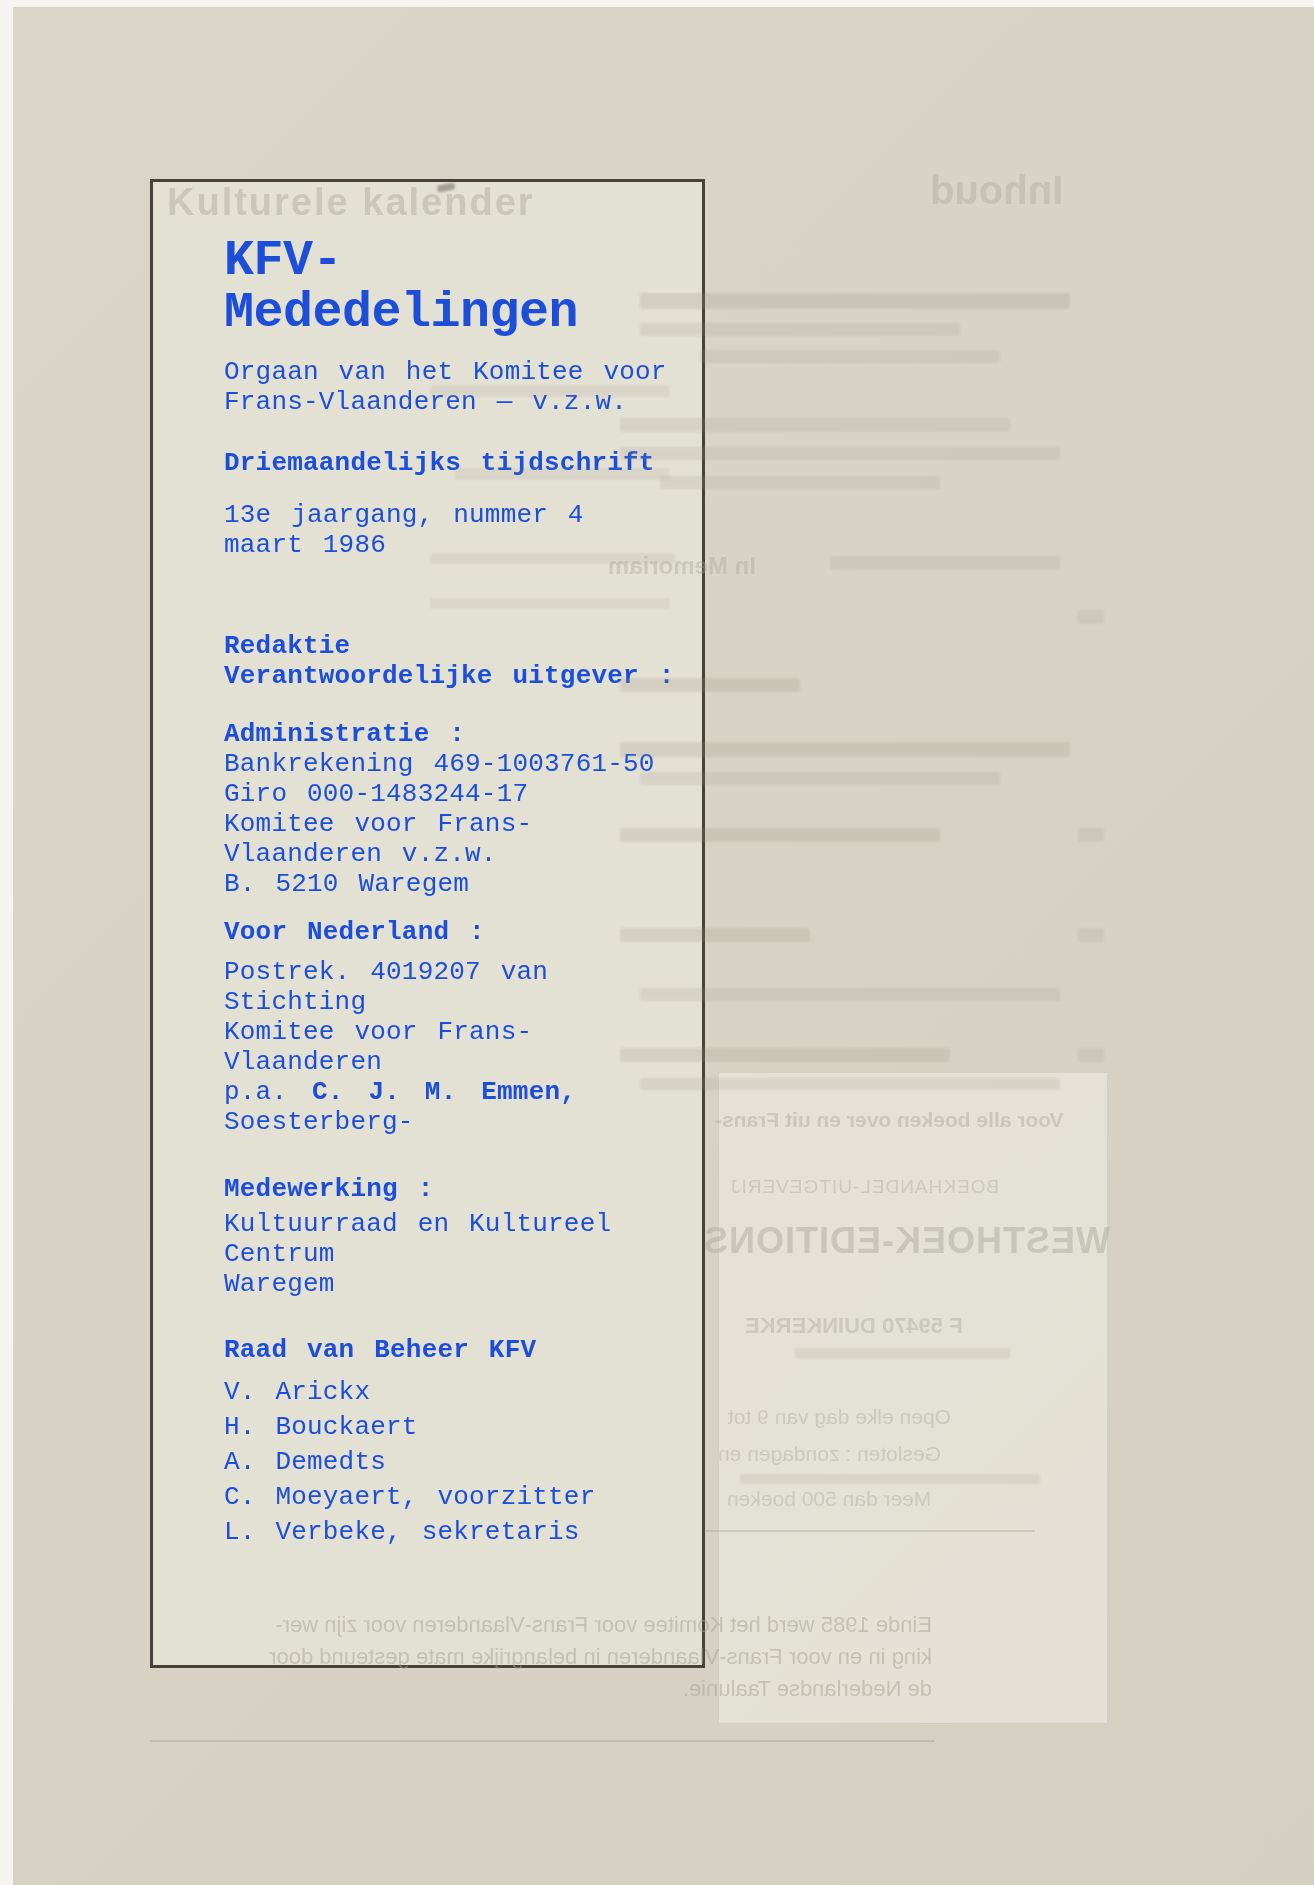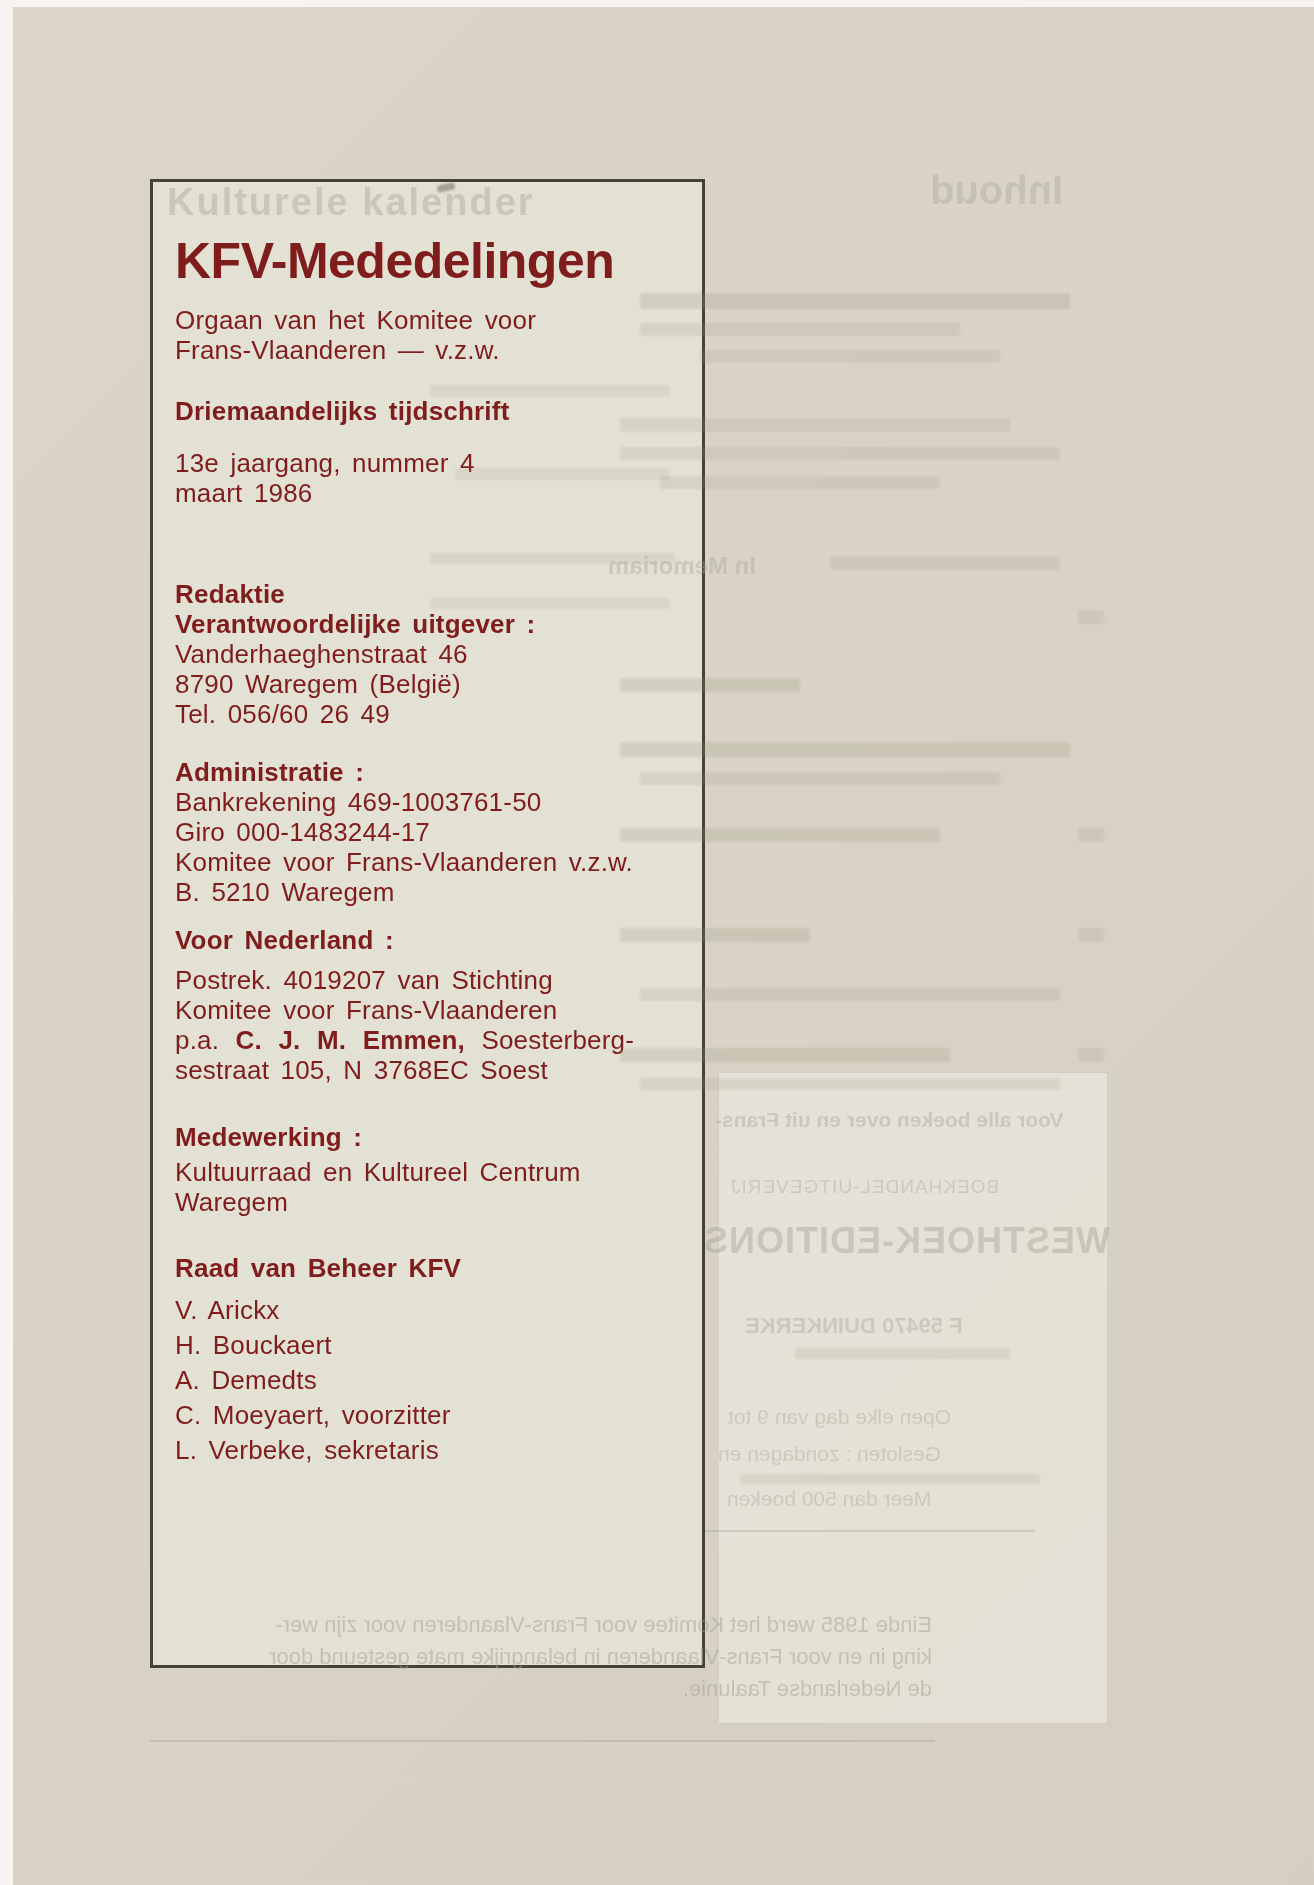"KFV-Mededelingen" .inner { color: #7f1d1d -> #1d4ed8; font-family: none -> Liberation Mono, monospace; padding-left: 22px -> 71px }
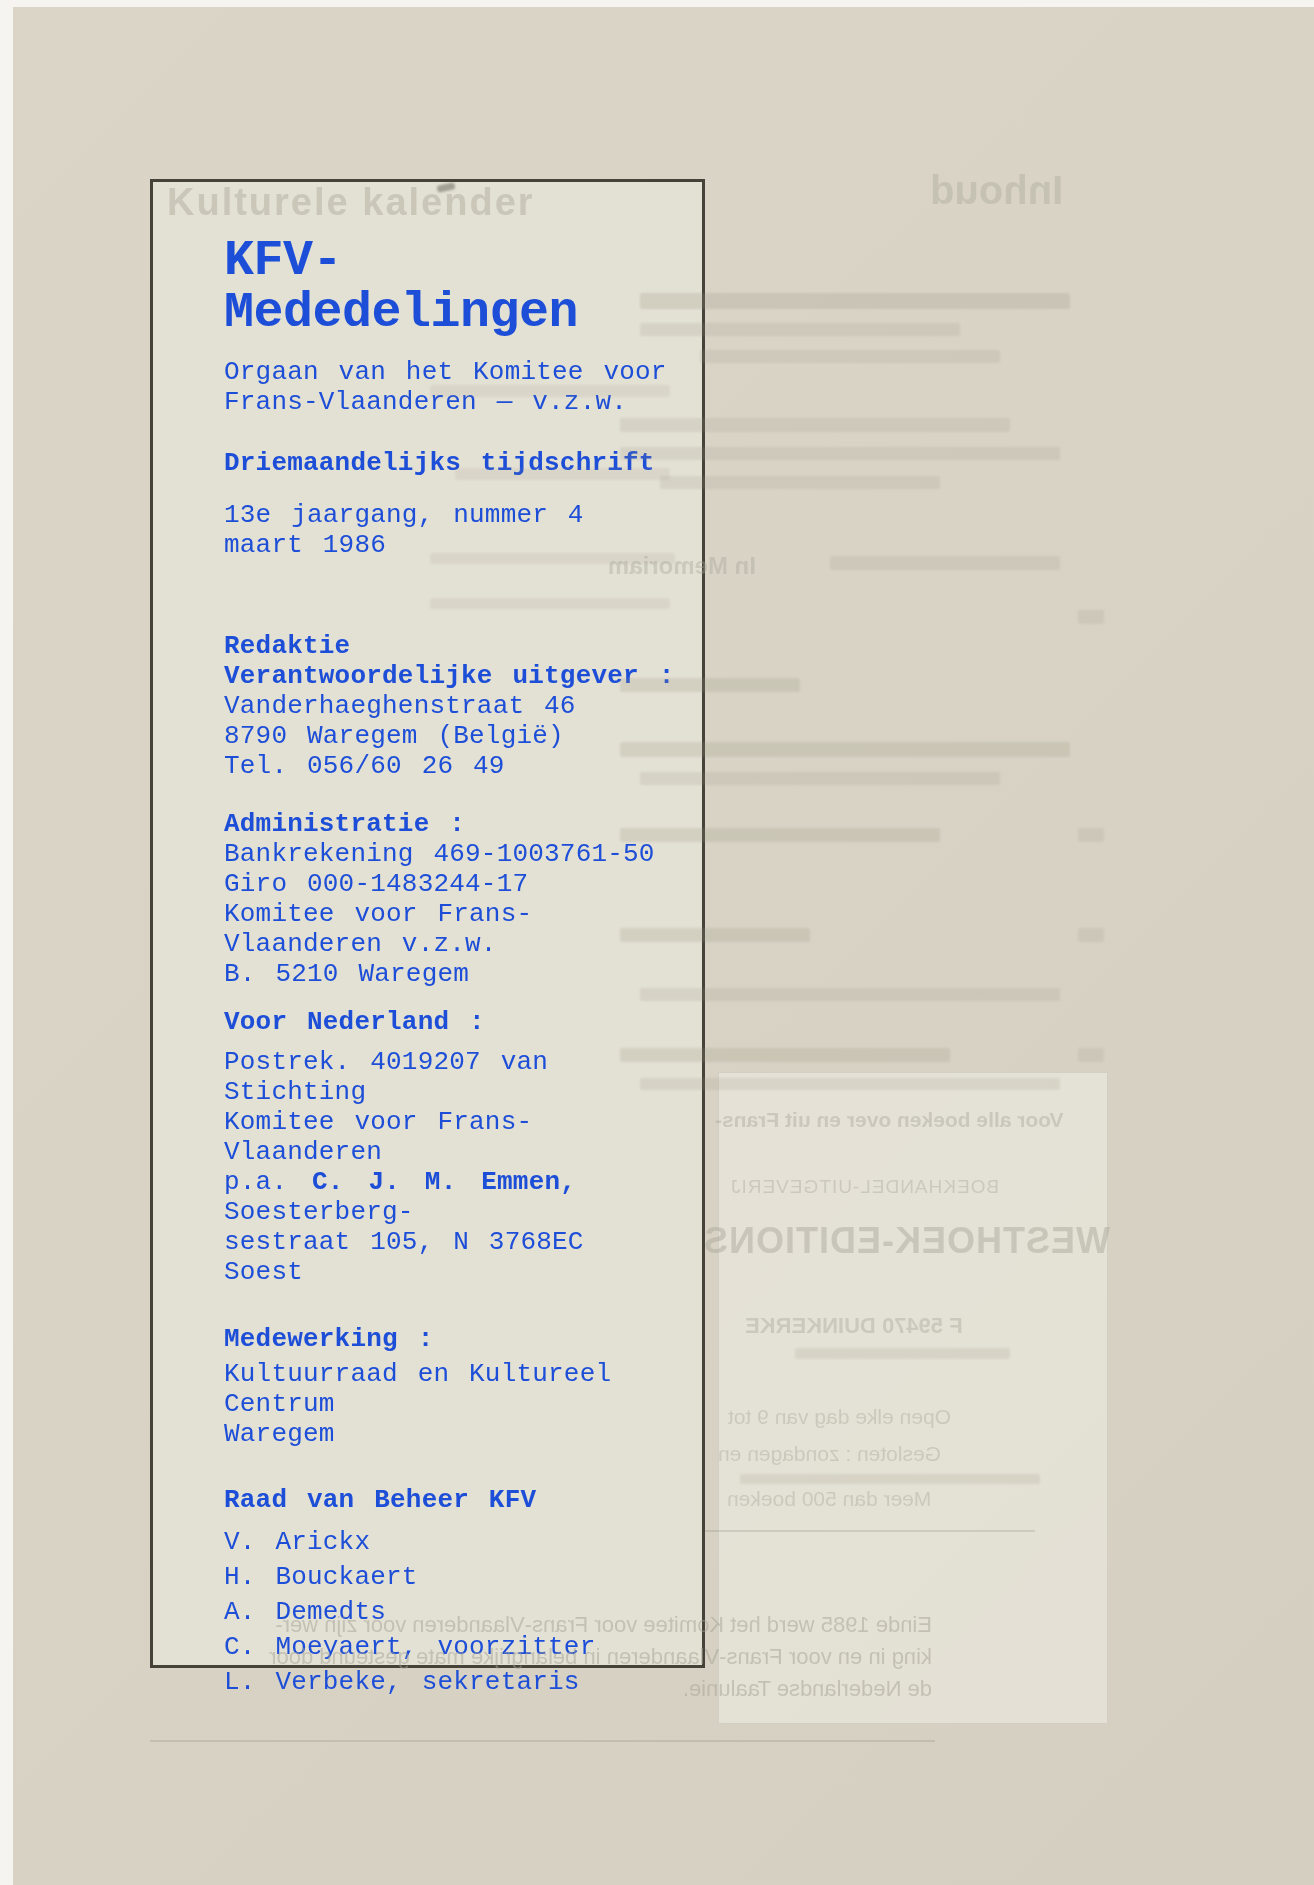"Vanderhaeghenstraat 46" div { html: <div> <p>Vanderhaeghenstraat 46</p> <p>8790 Waregem (België)</p> <p>Tel. 056/60 26 49</p> </div> -> none }
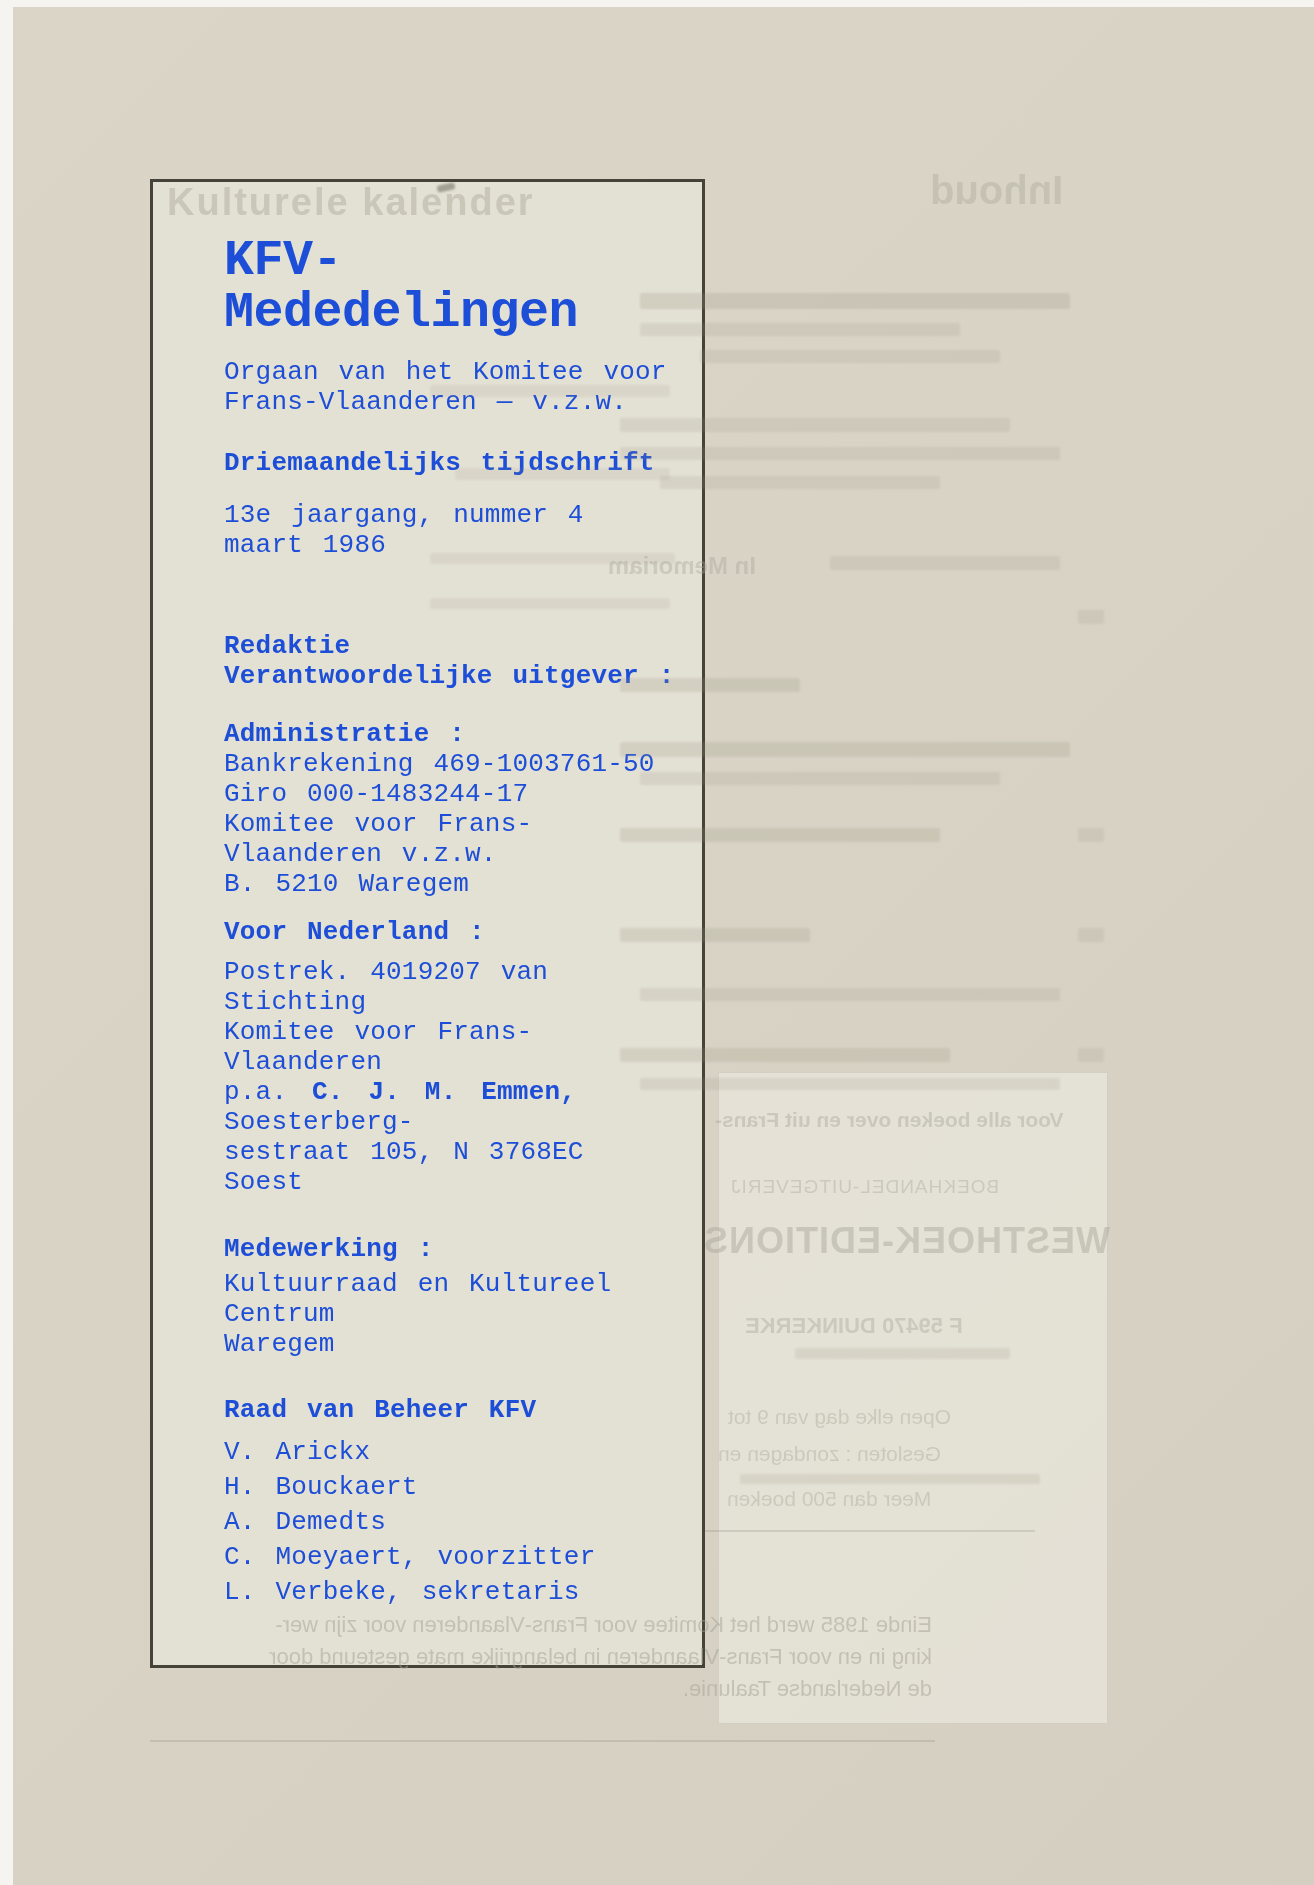"sestraat 105, N 3768EC Soest" p.body-line { html: <p>sestraat 105, N 3768EC Soest</p> -> none }
